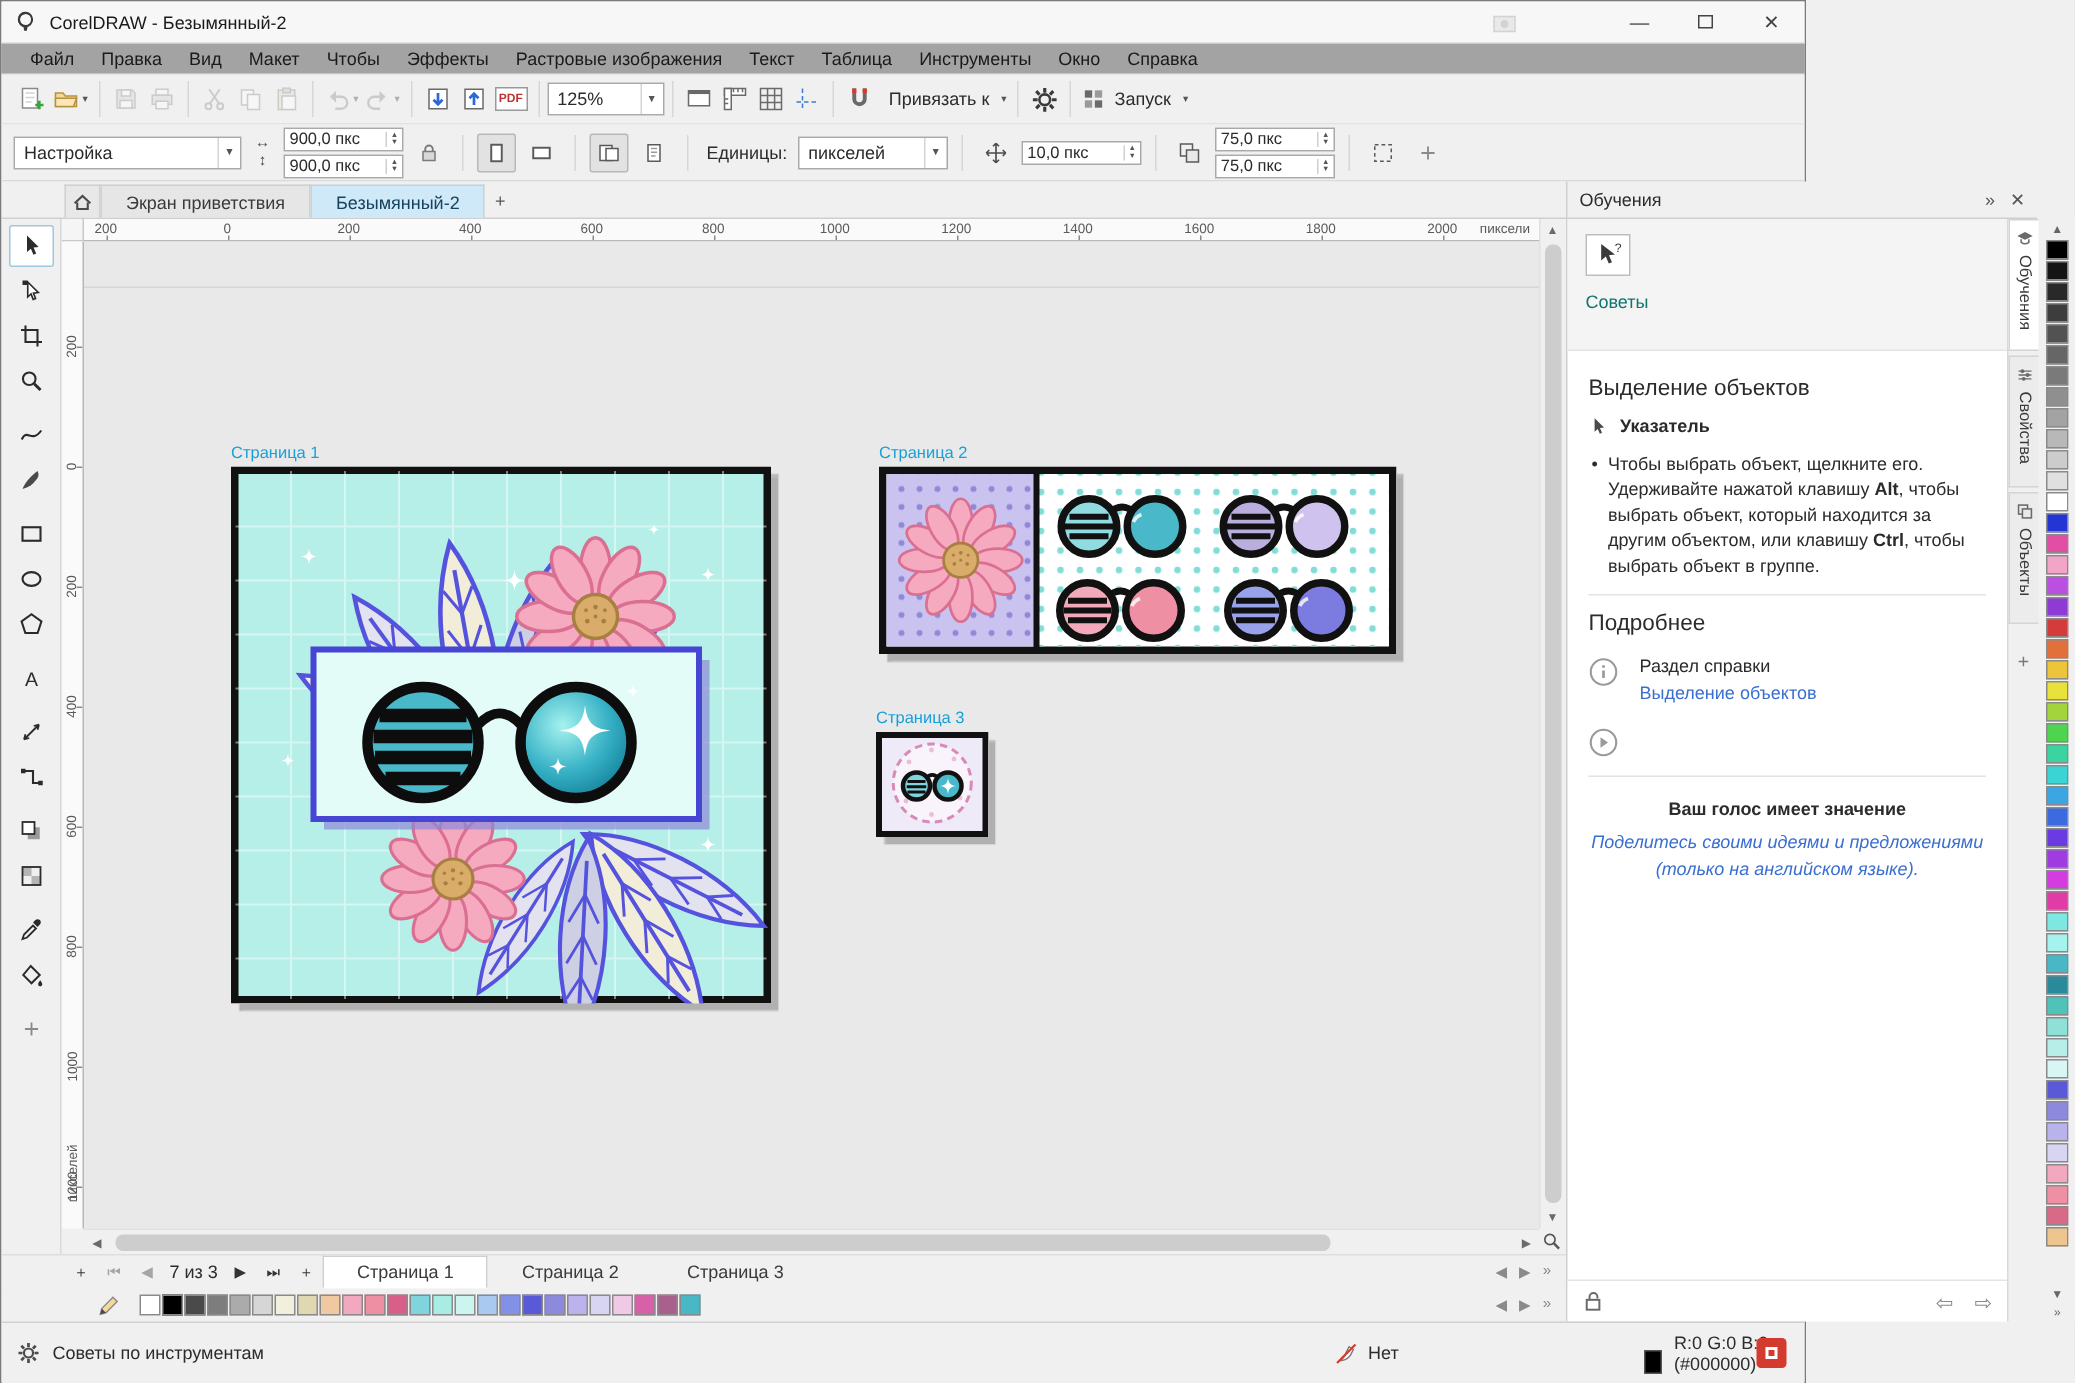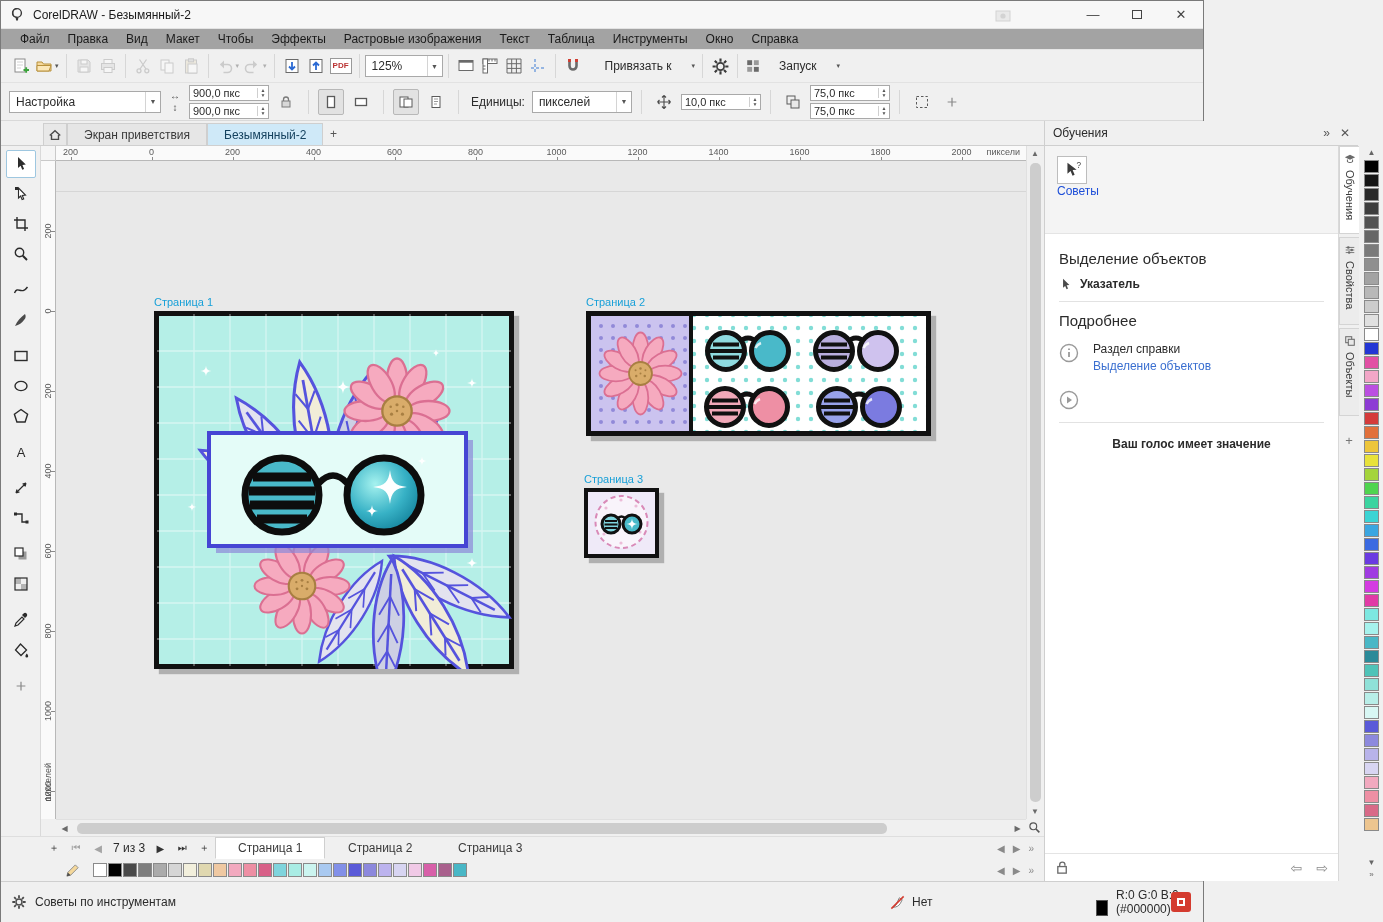"Привязать к" .tb-label { margin: 0 18px -> 0 6px }
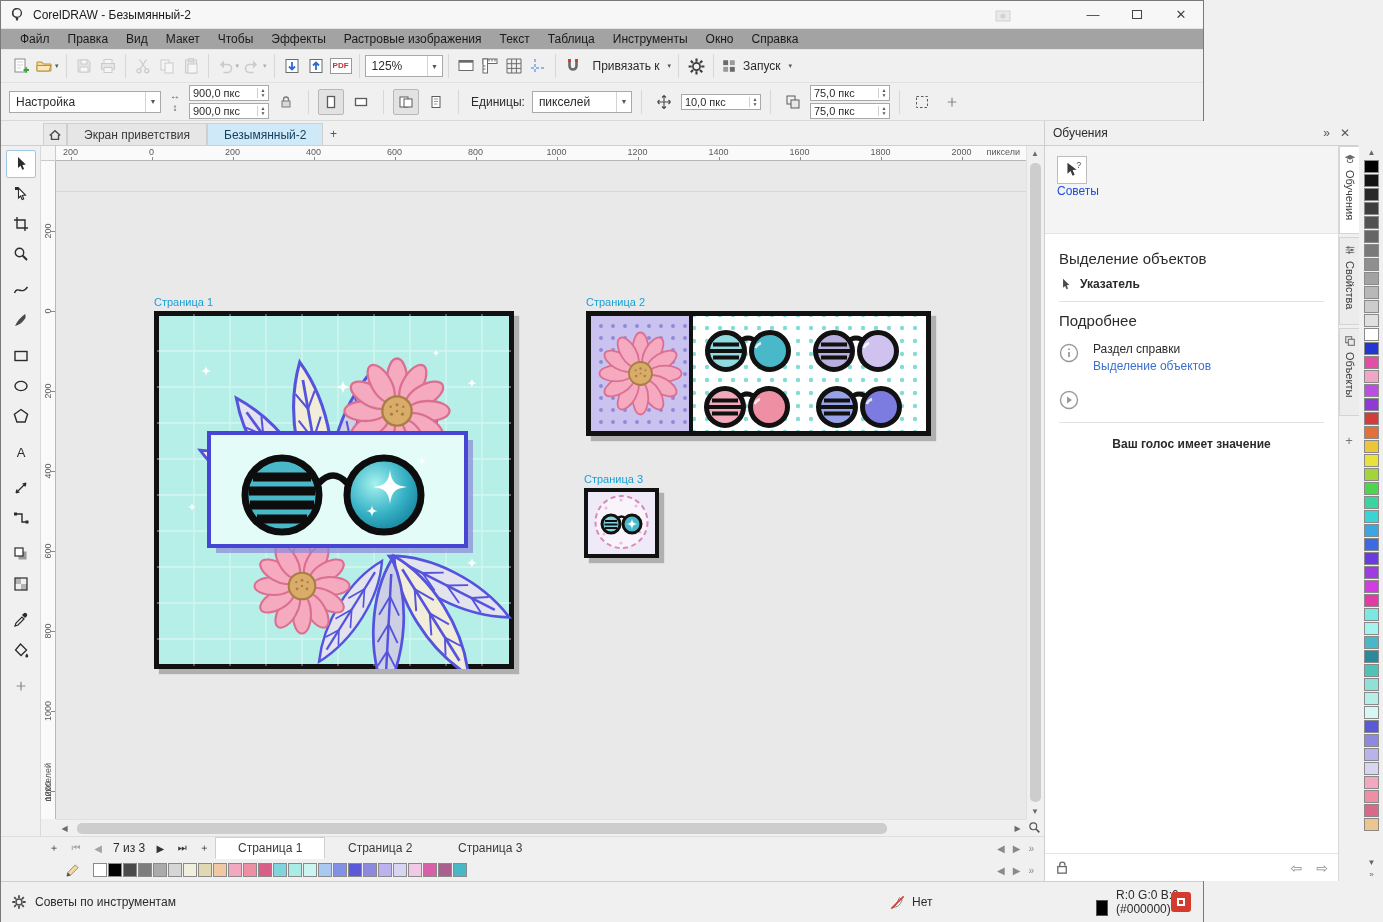"Советы" .tips-label { color: #1d4ed8 -> #0f766e; margin-top: none -> 10px }
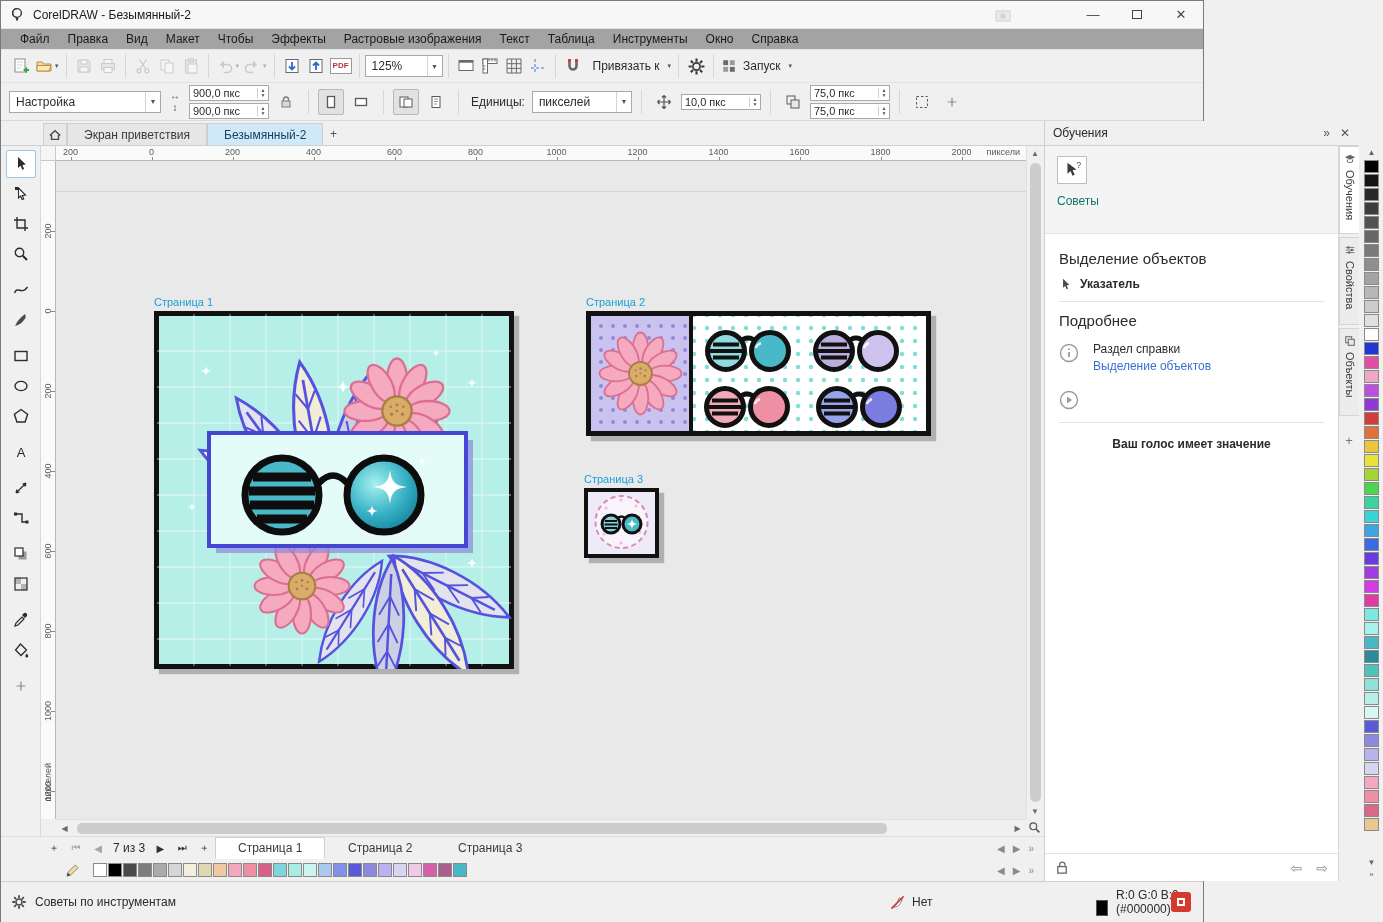"Чтобы выбрать объект, щелкните его." div.bullet { html: none -> <div><span><span>Чтобы выбрать объект, щелкните его. Удерживайте нажатой клавишу </span><b>Alt</b><span>, чтобы выбрать объект, который находится за другим объектом, или клавишу </span><b>Ctrl</b><span>, чтобы выбрать объект в группе.</span></span></div> }
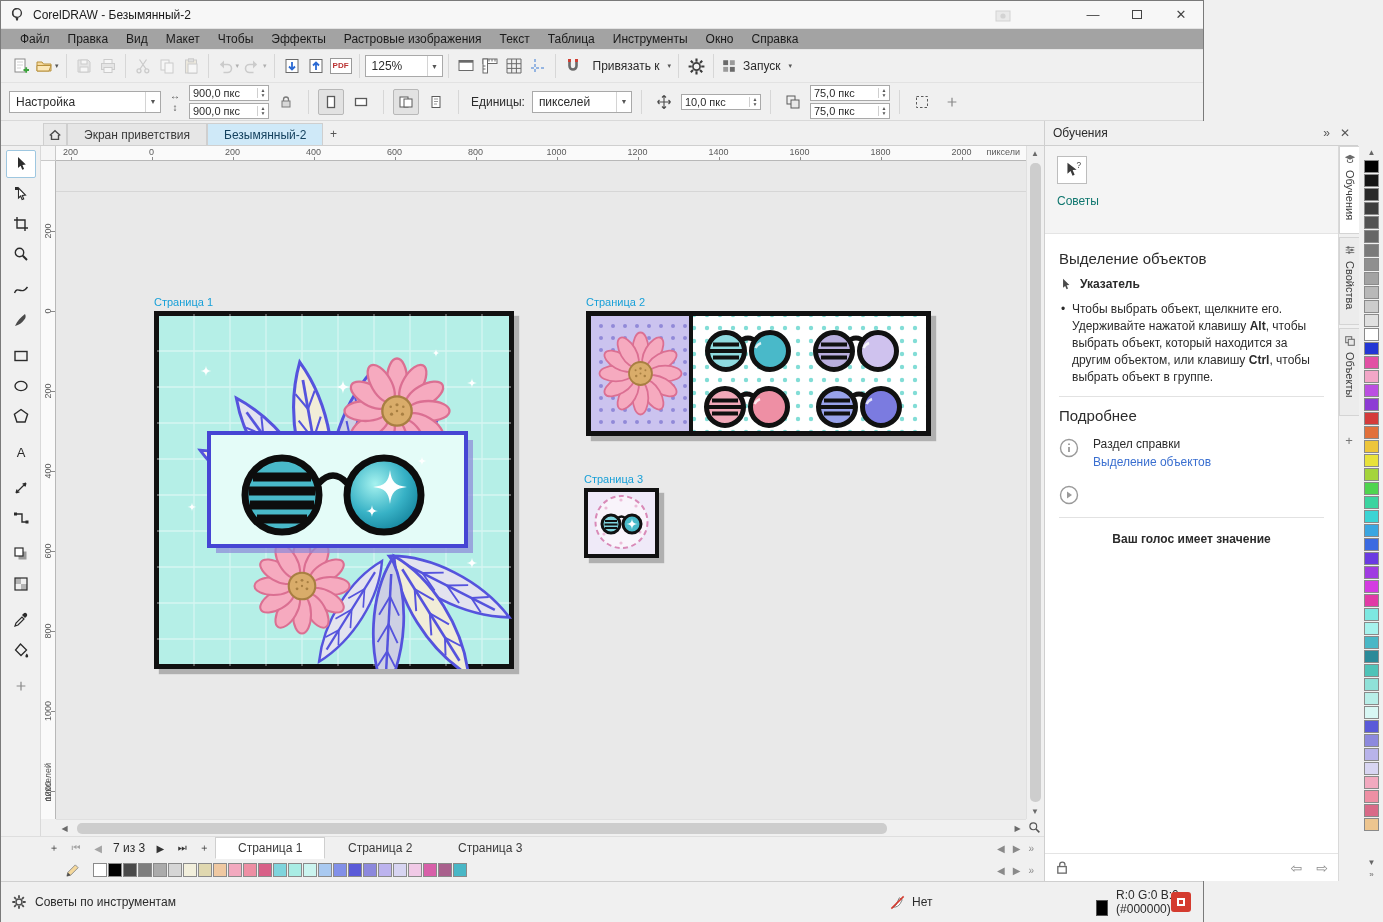"Поделитесь своими идеями и предложениями" div.vl { html: none -> <div>Поделитесь своими идеями и предложениями (только на английском языке).</div> }
